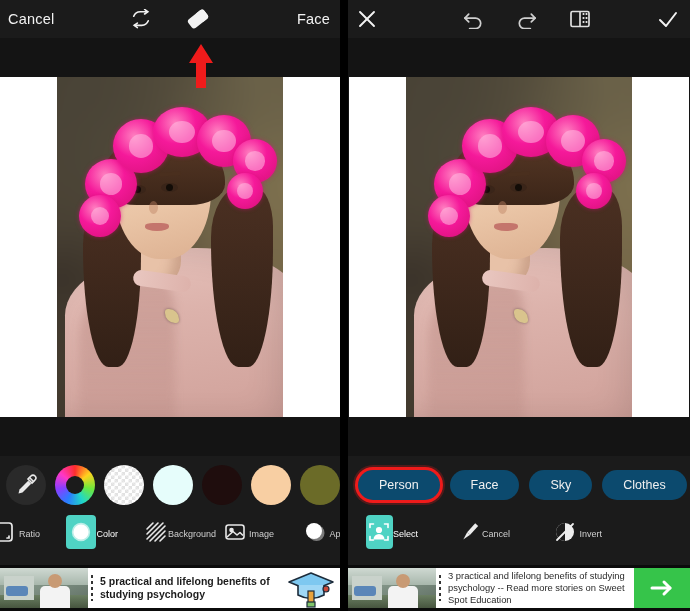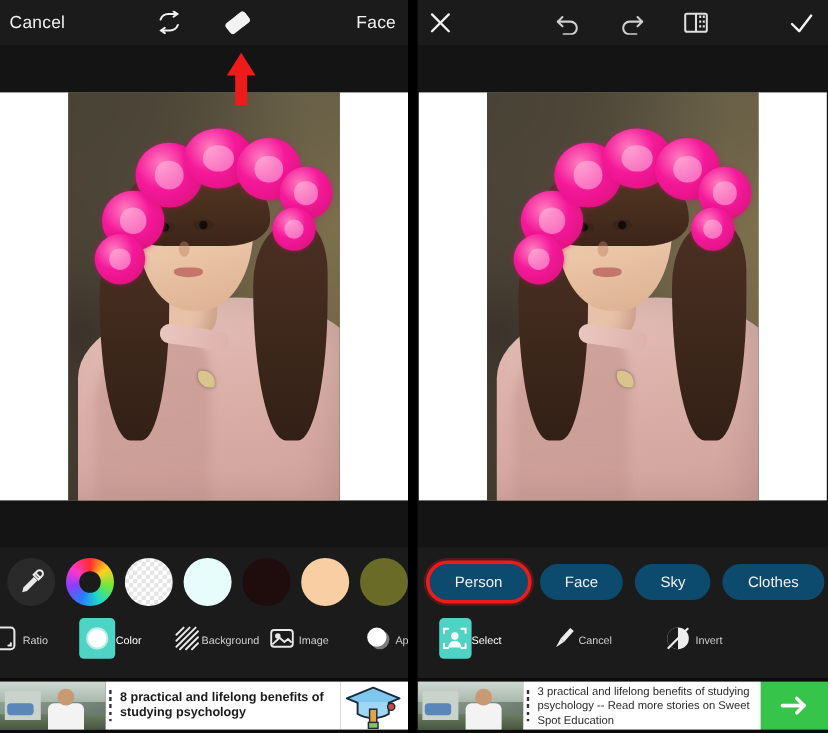"8 practical and lifelong benefits" div.ad-text { text: 8 -> 5 }
